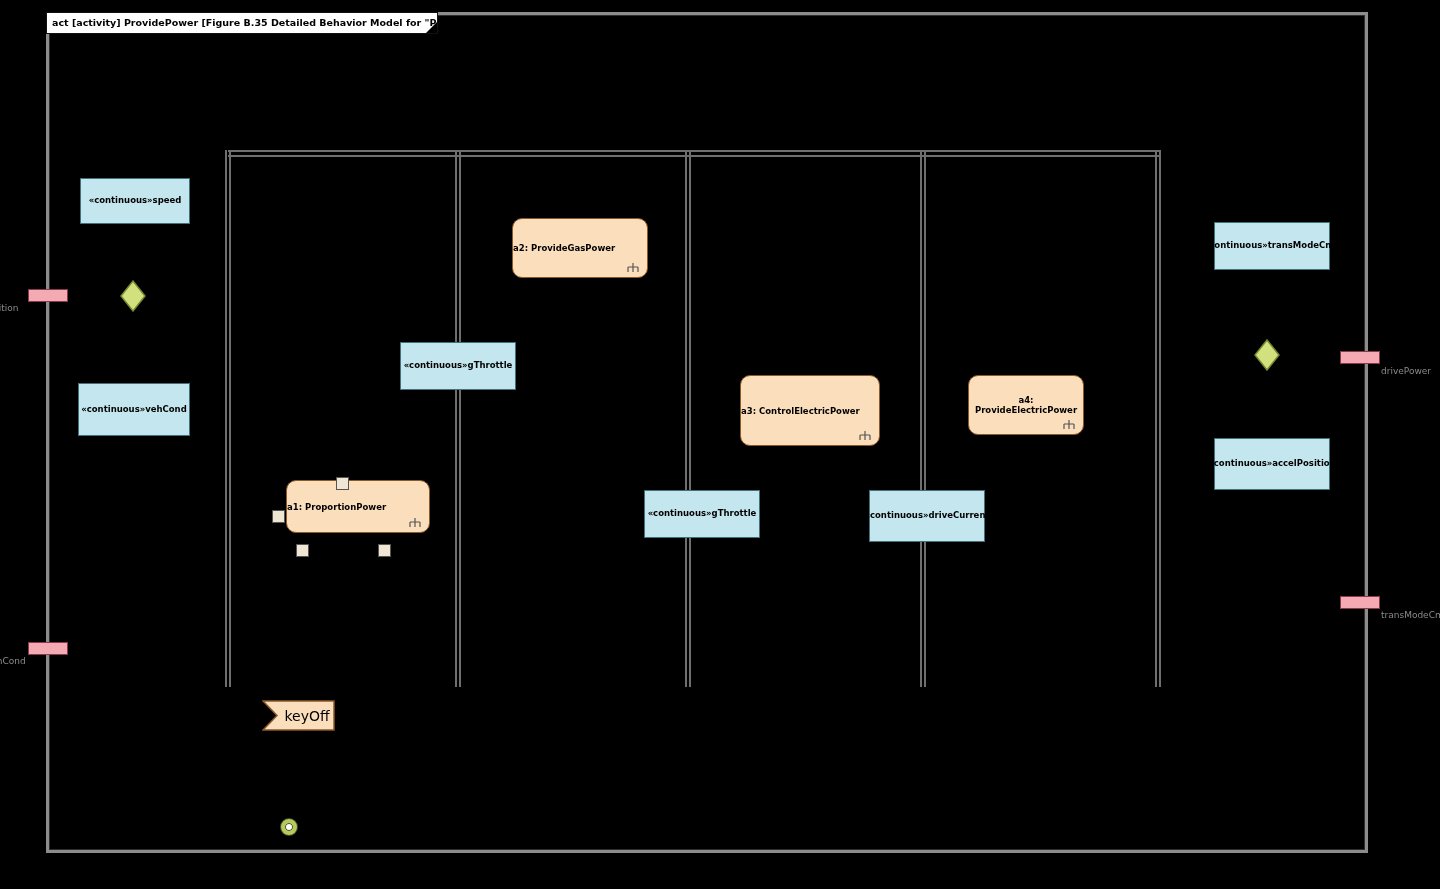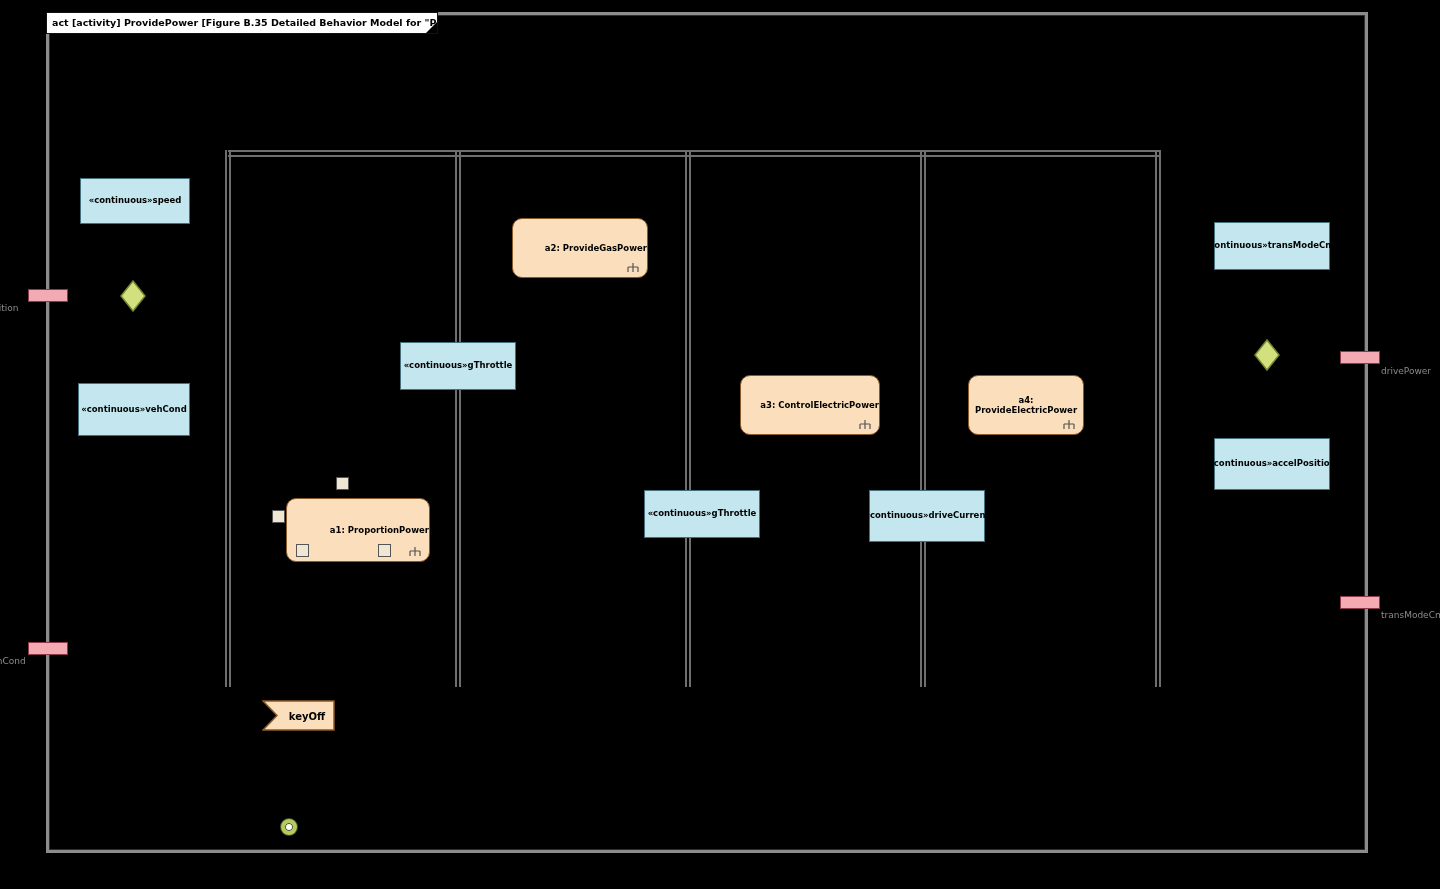"a2: ProvideGasPower" .action { justify-content: flex-end -> flex-start }
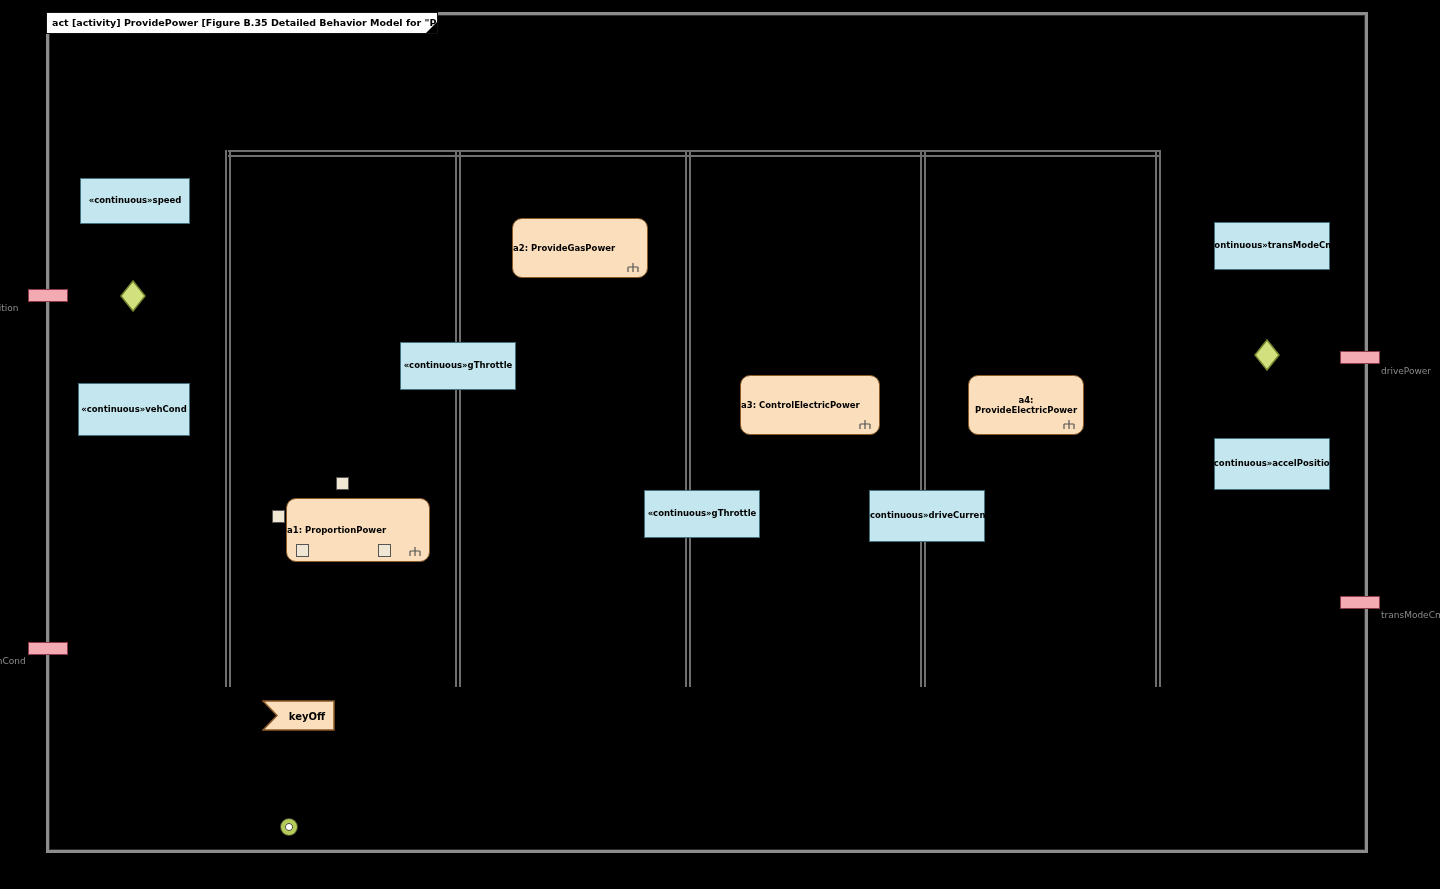"a3: ControlElectricPower" div.action { height: 60px -> 71px }
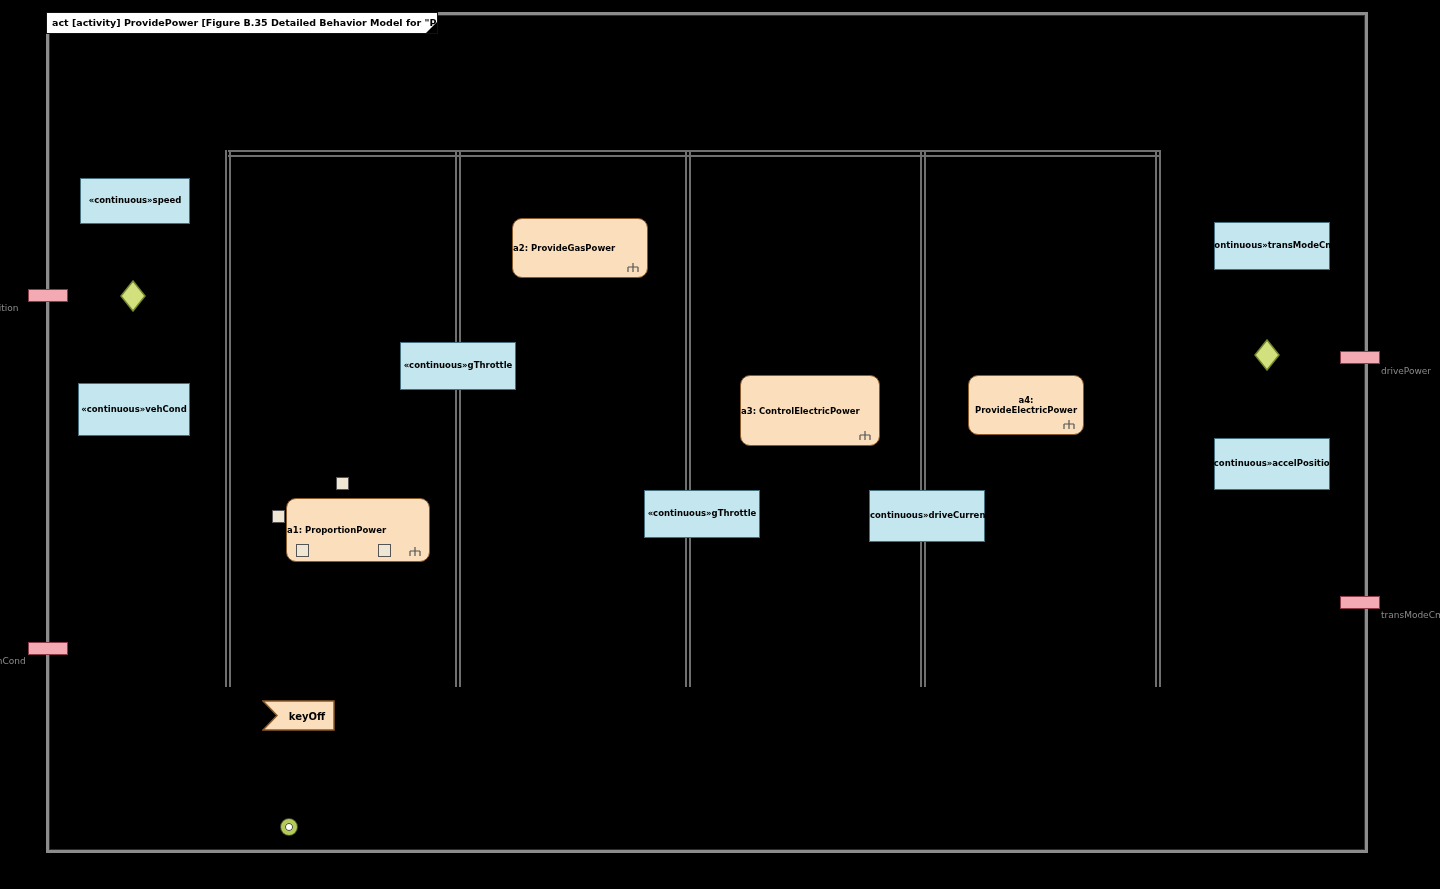"a1: ProportionPower" div.action { height: 64px -> 53px; top: 498px -> 480px }
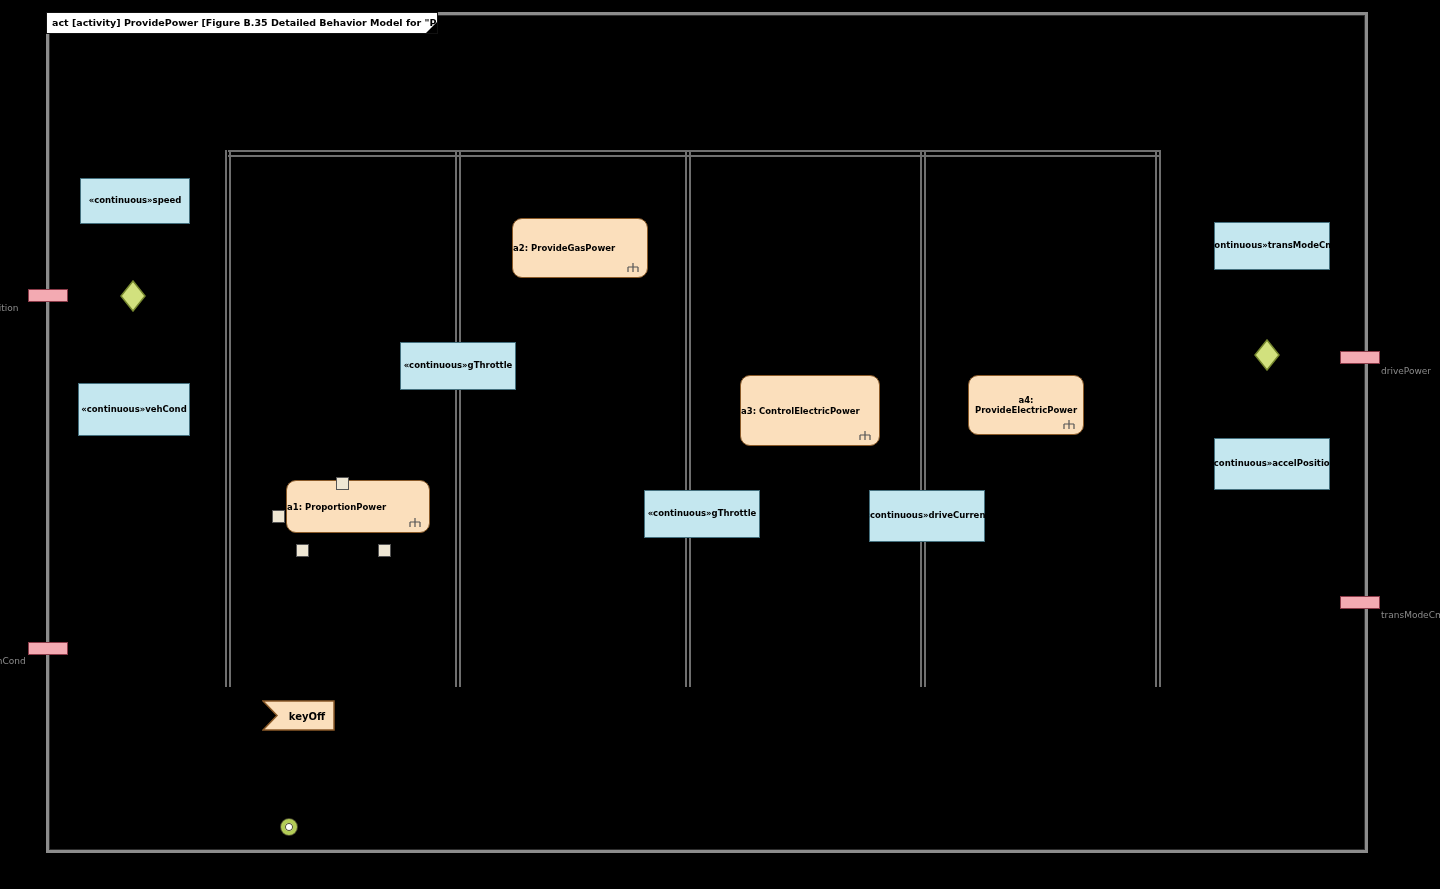"keyOff" .flabel { font-size: 10px -> 14px; font-weight: bold -> normal }
